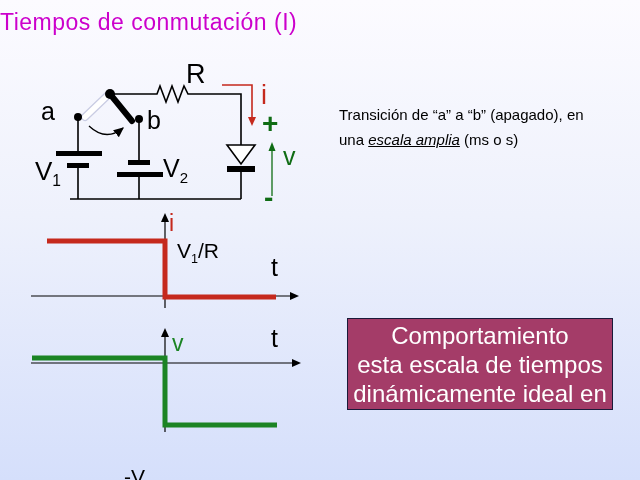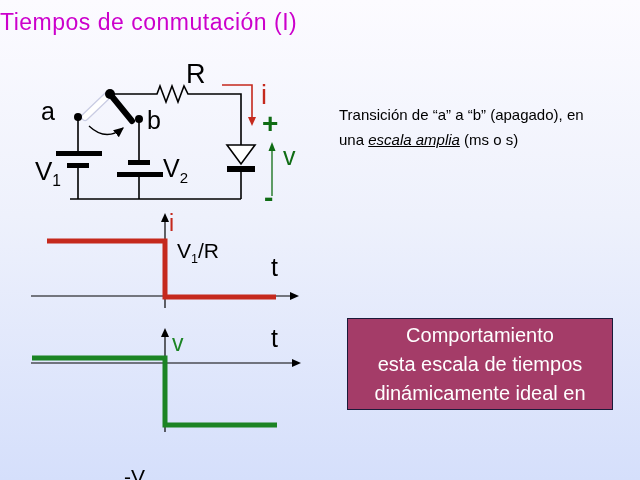"Comportamiento" .notebox { font-size: 20px -> 24px }
